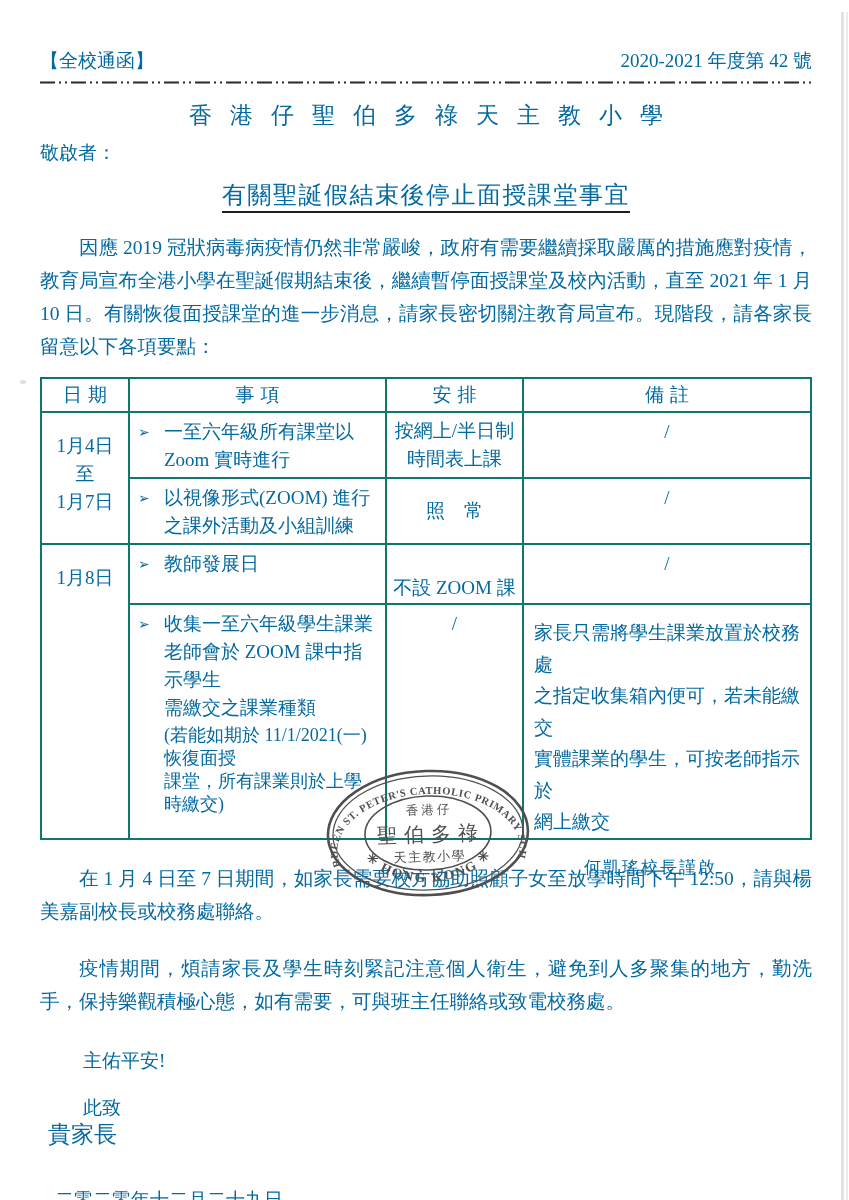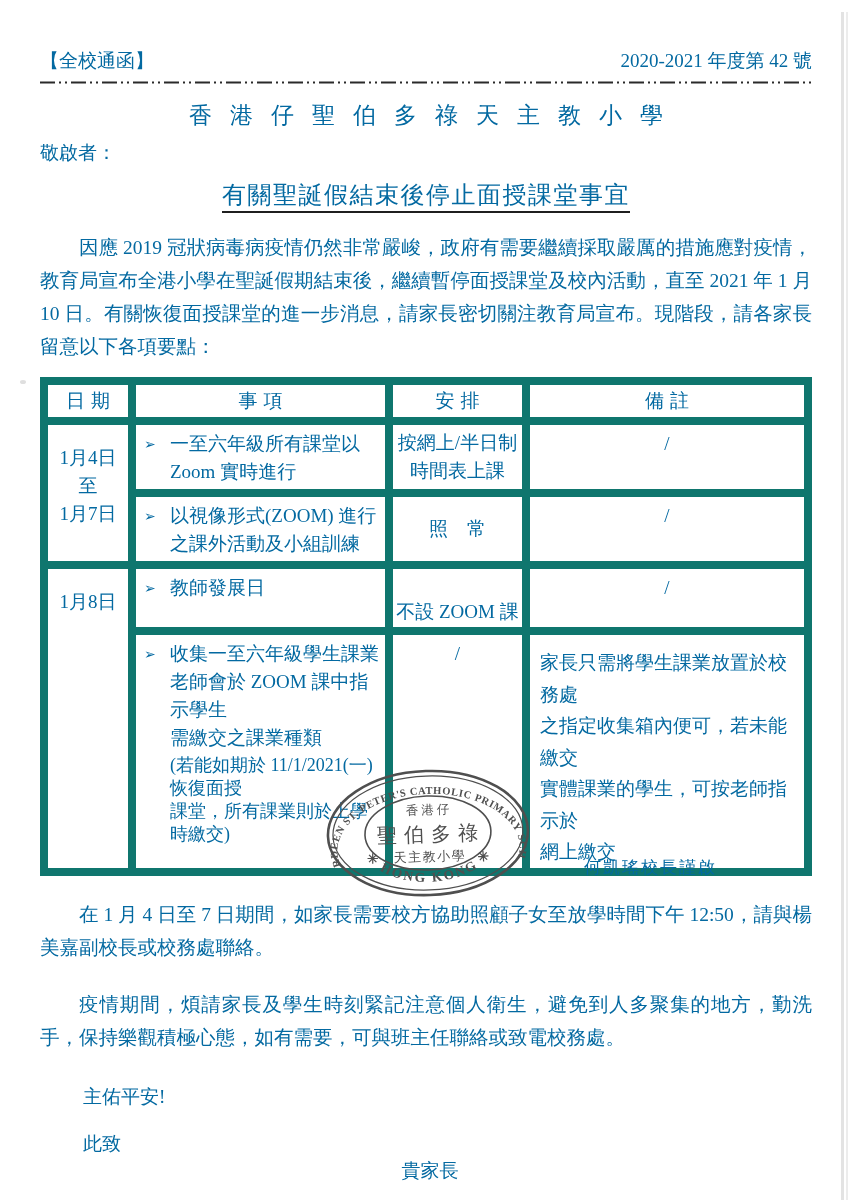"日期" table.schedule th, table.schedule td { border: 8px solid #0f766e -> 2px solid #0f766e }
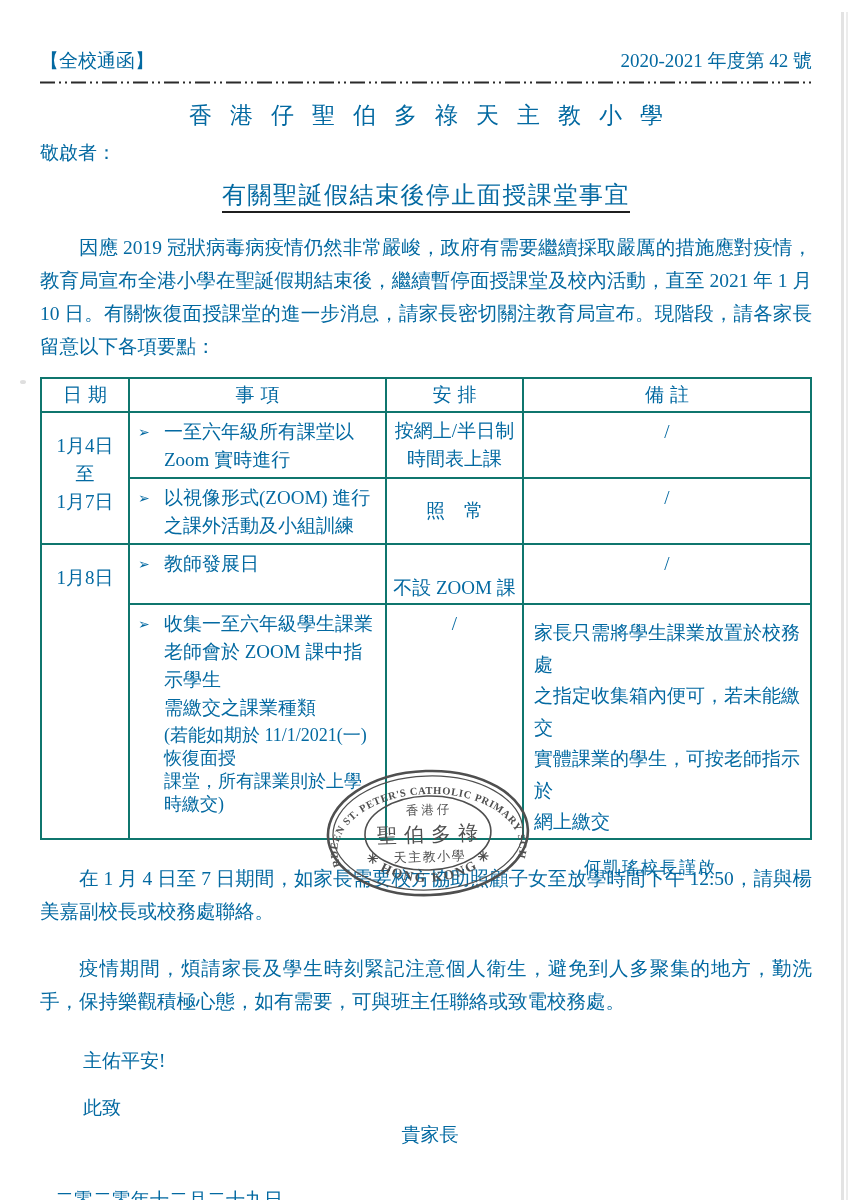"貴家長" .recipient { font-size: 19px -> 23px; text-align: center -> none }
